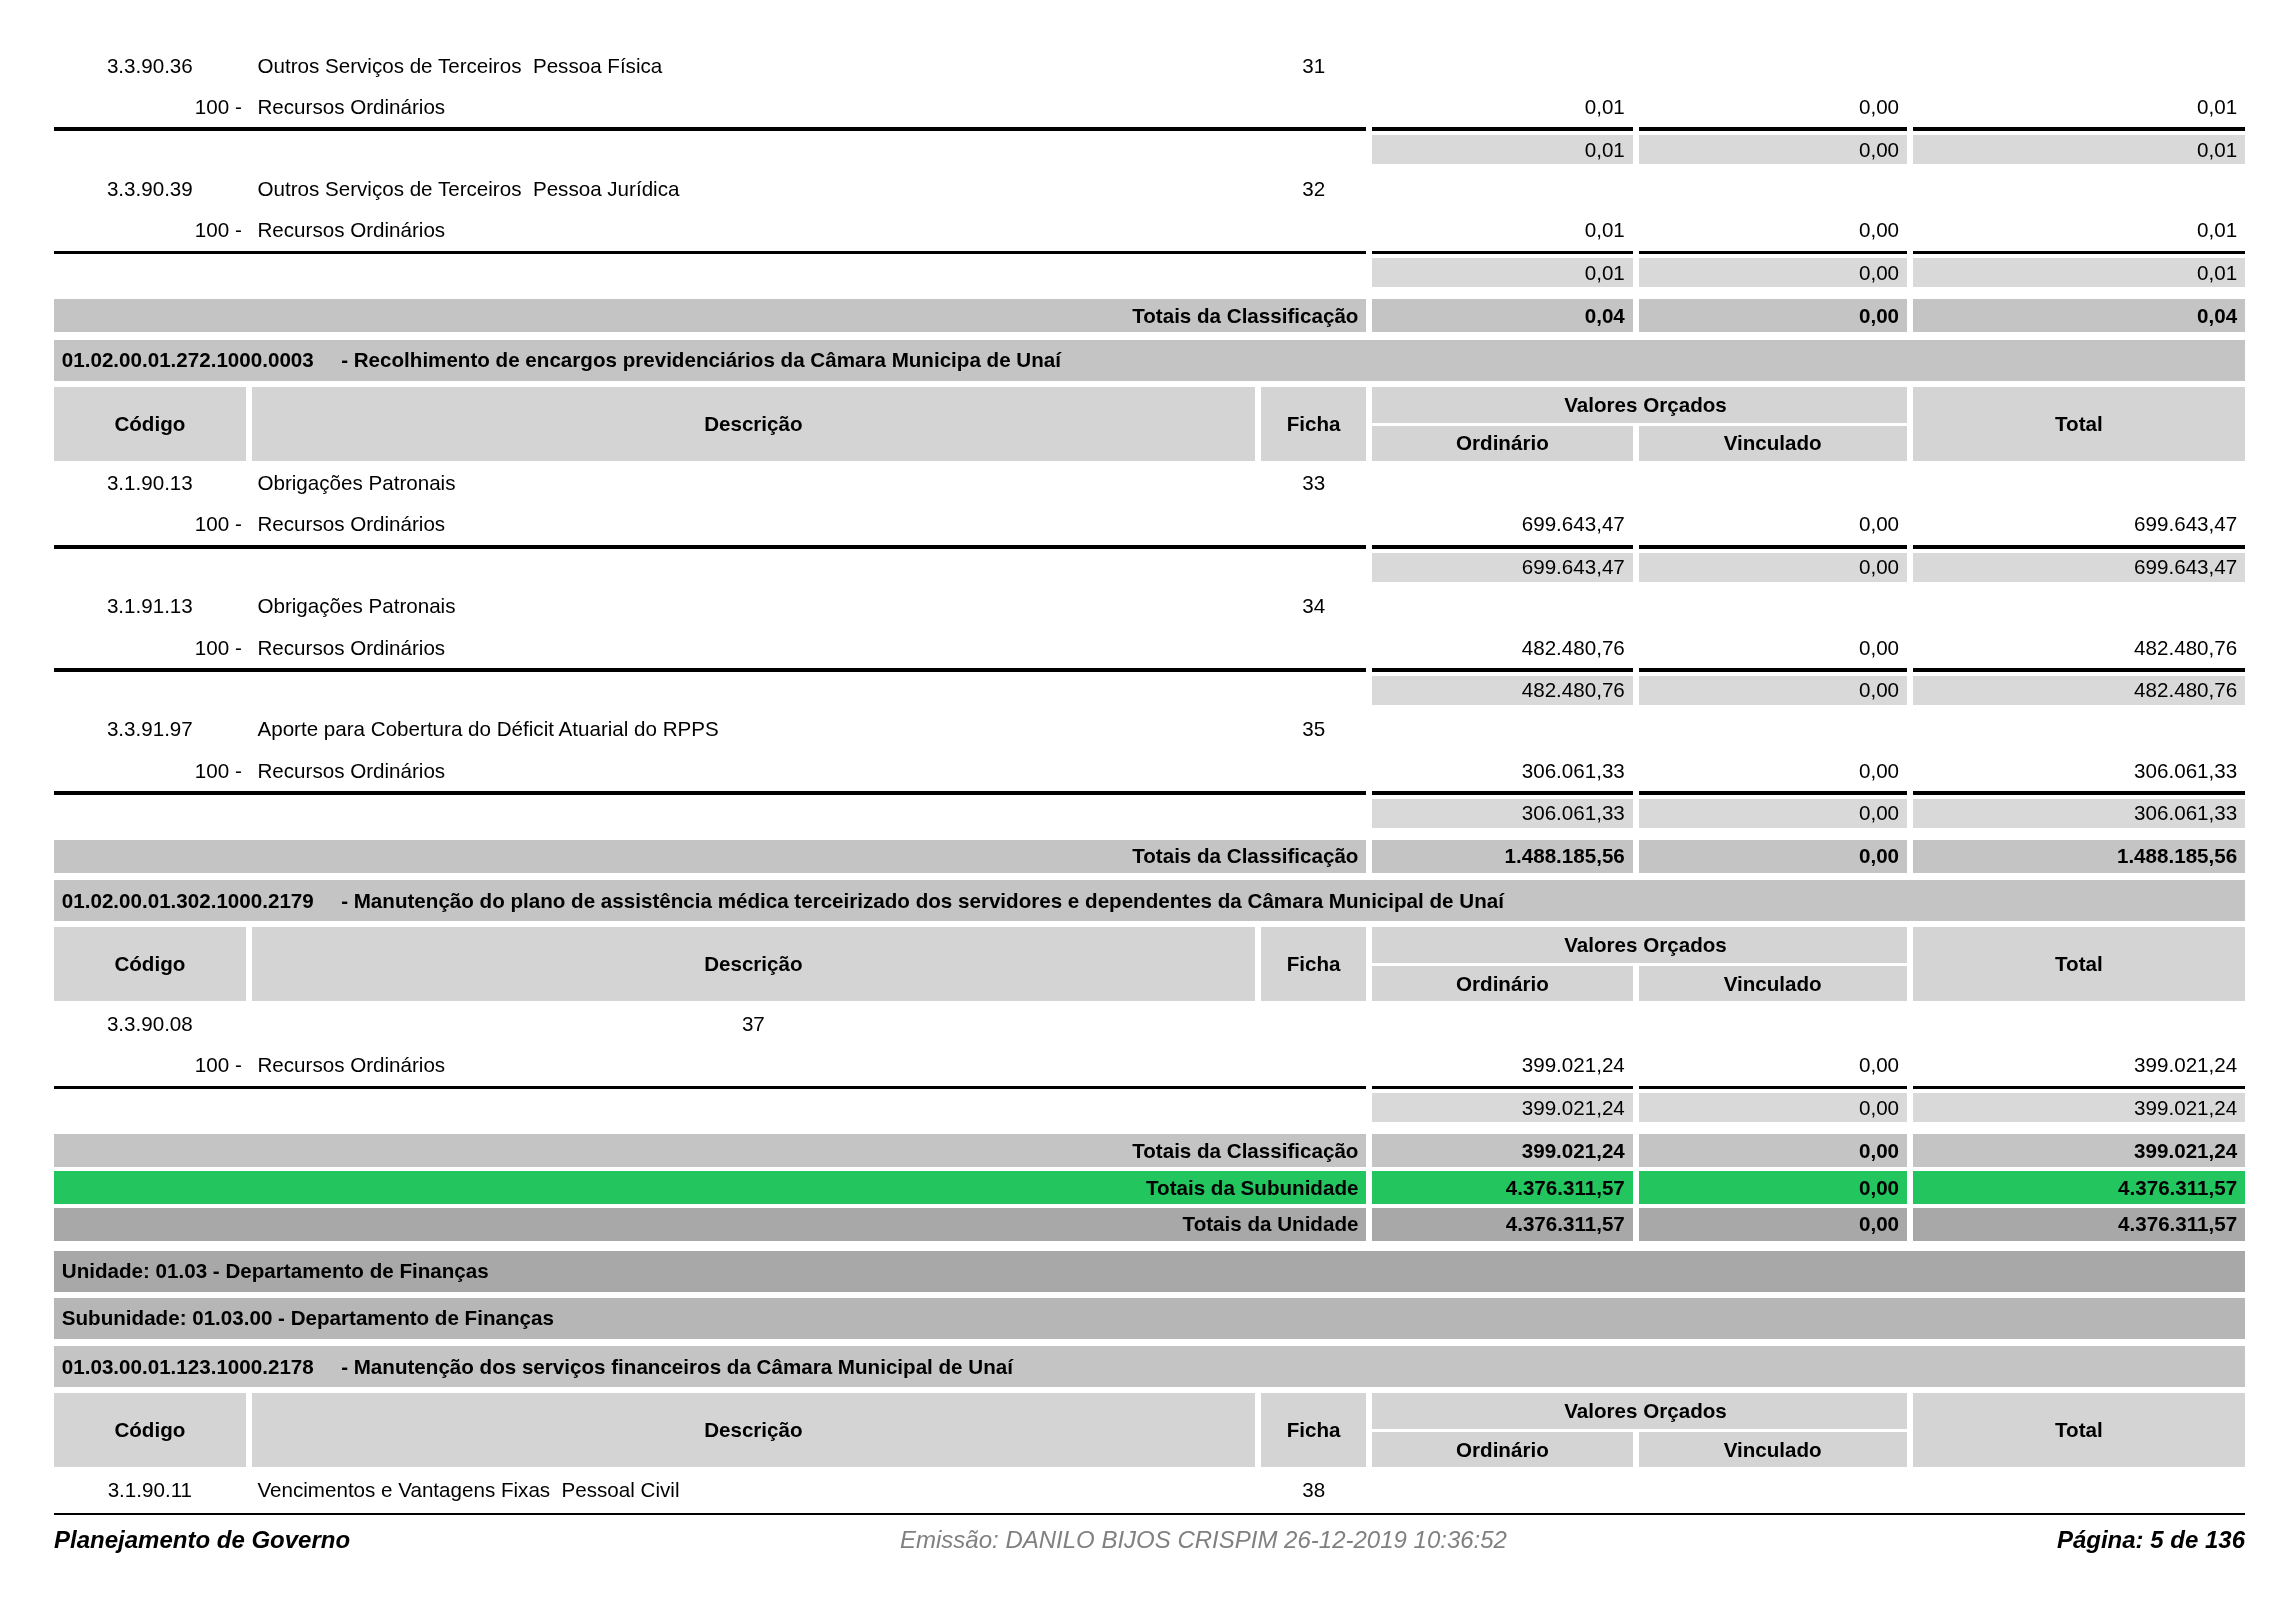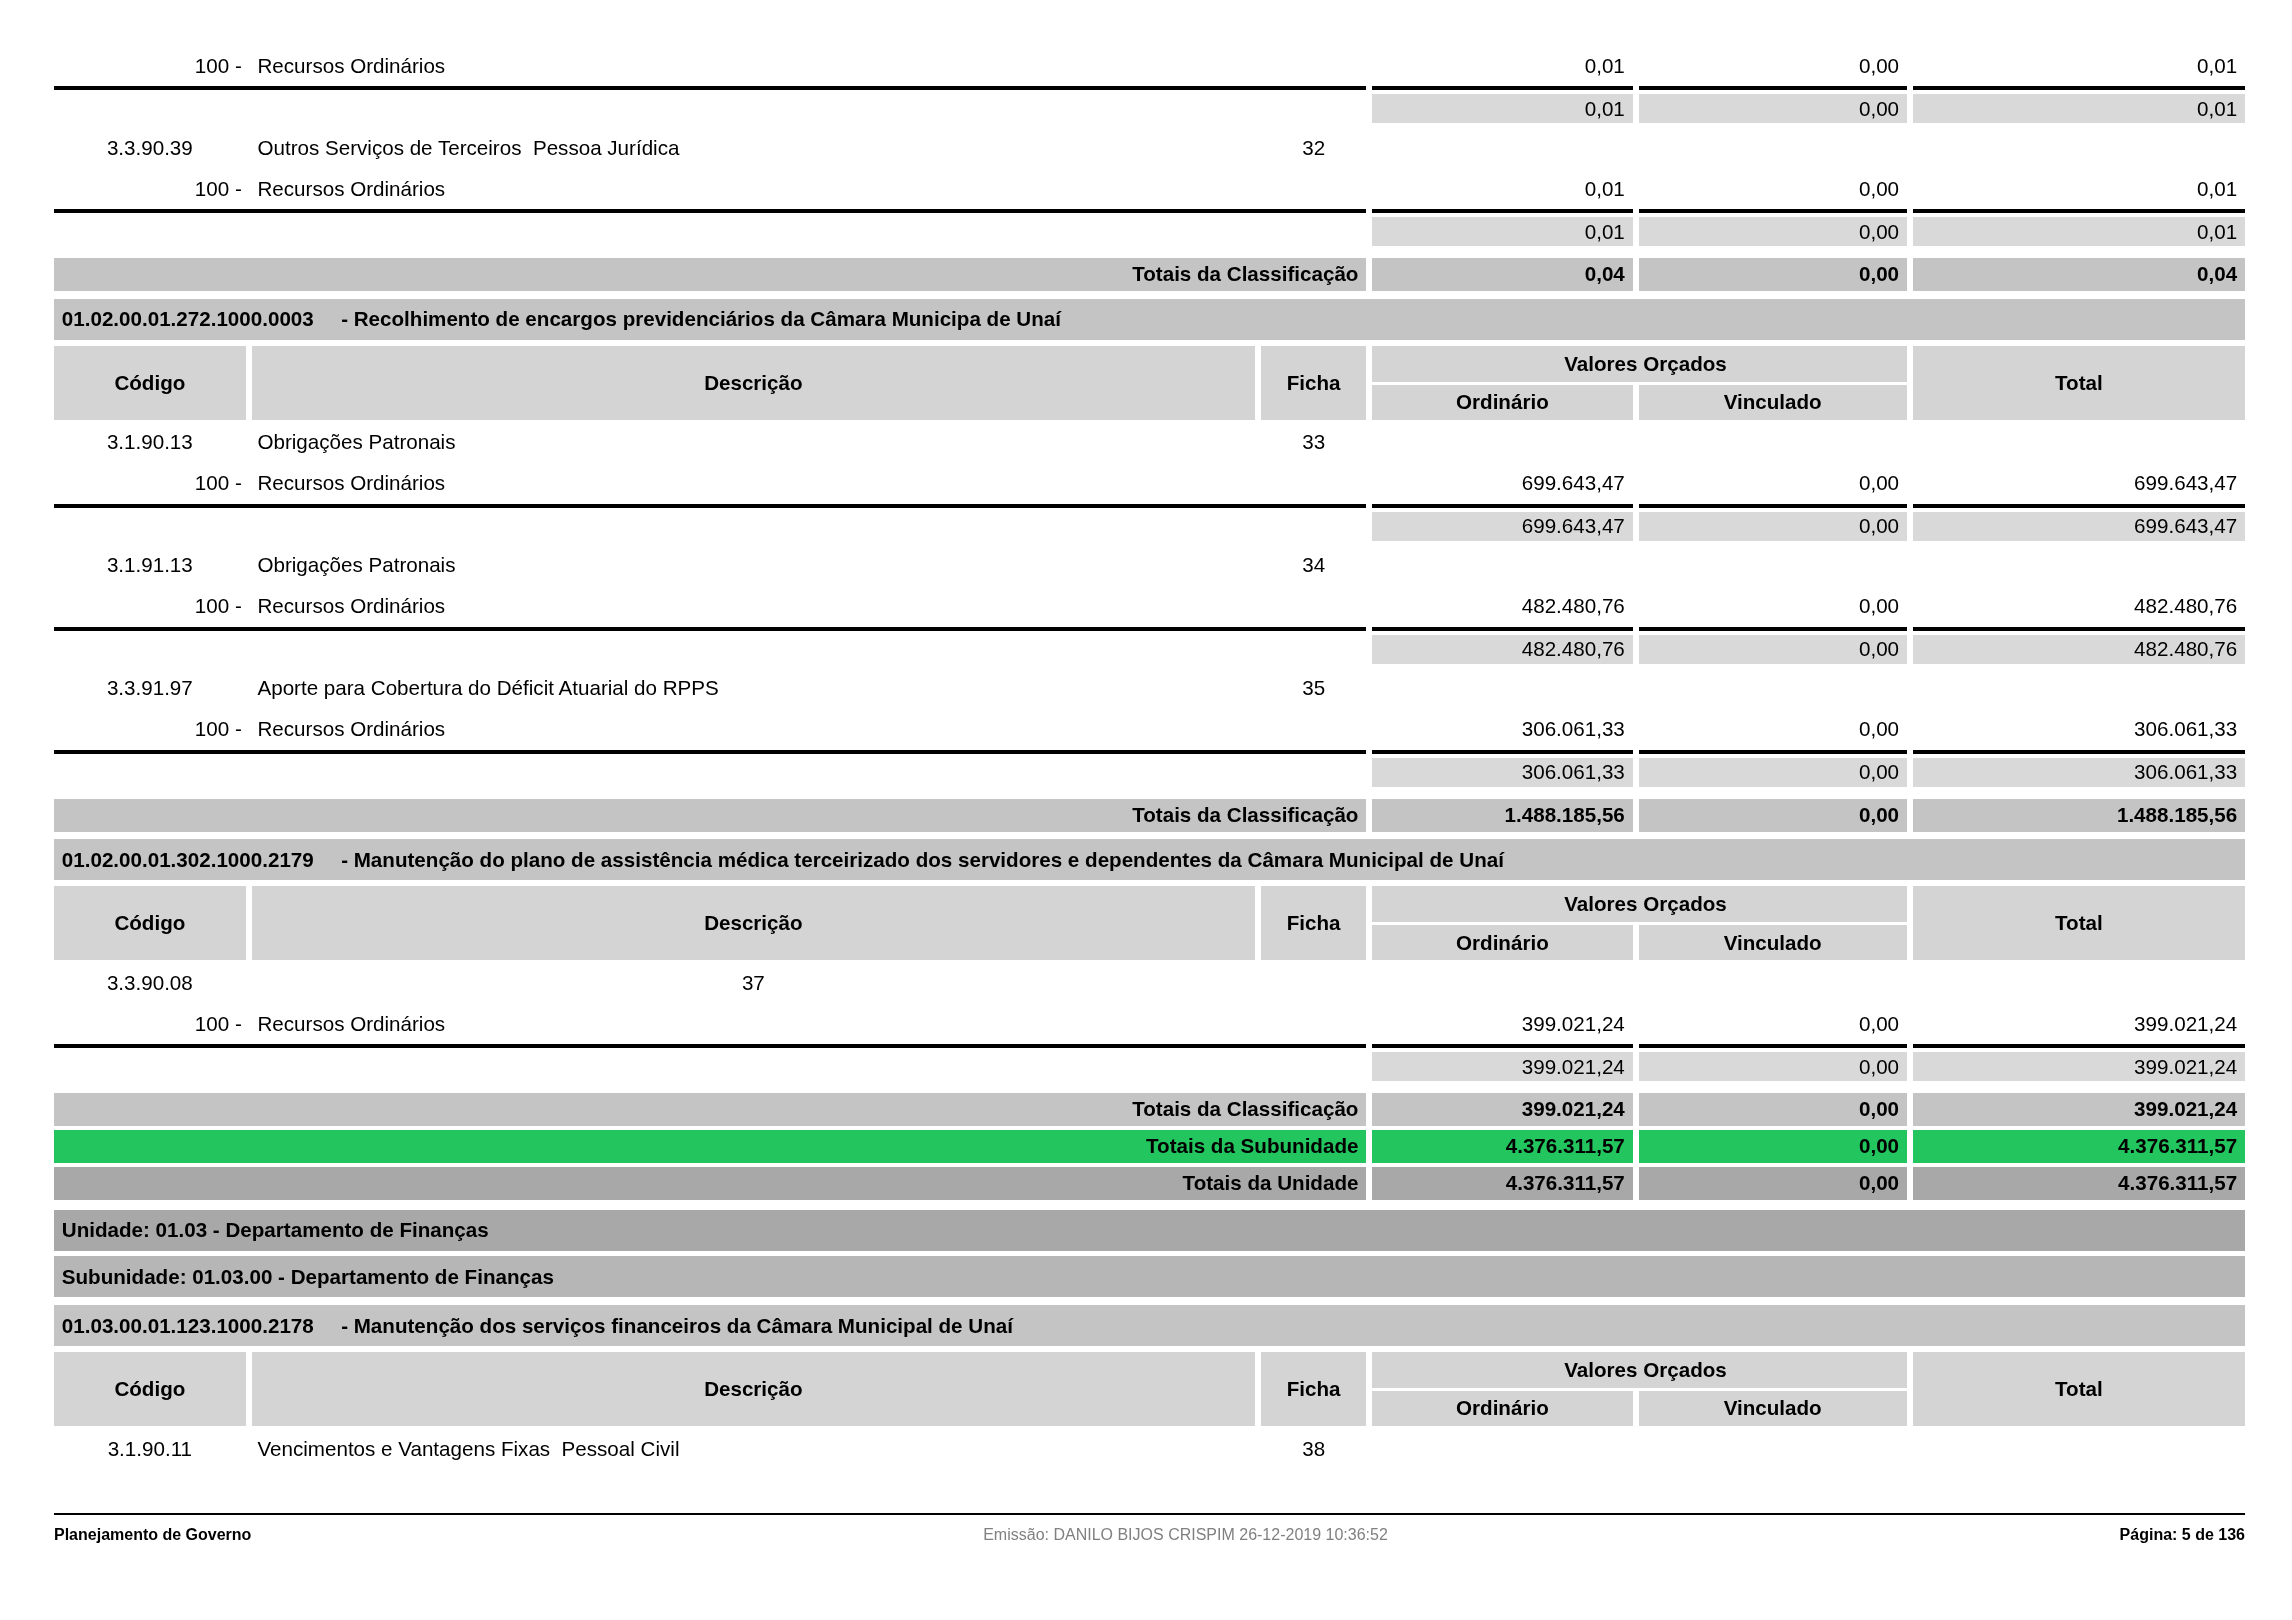"3.3.90.36" div.cols { html: none -> <div> <div>3.3.90.36</div> <div>Outros Serviços de Terceiros Pessoa Física</div> <div>31</div> <div></div> <div></div> <div></div> </div> }
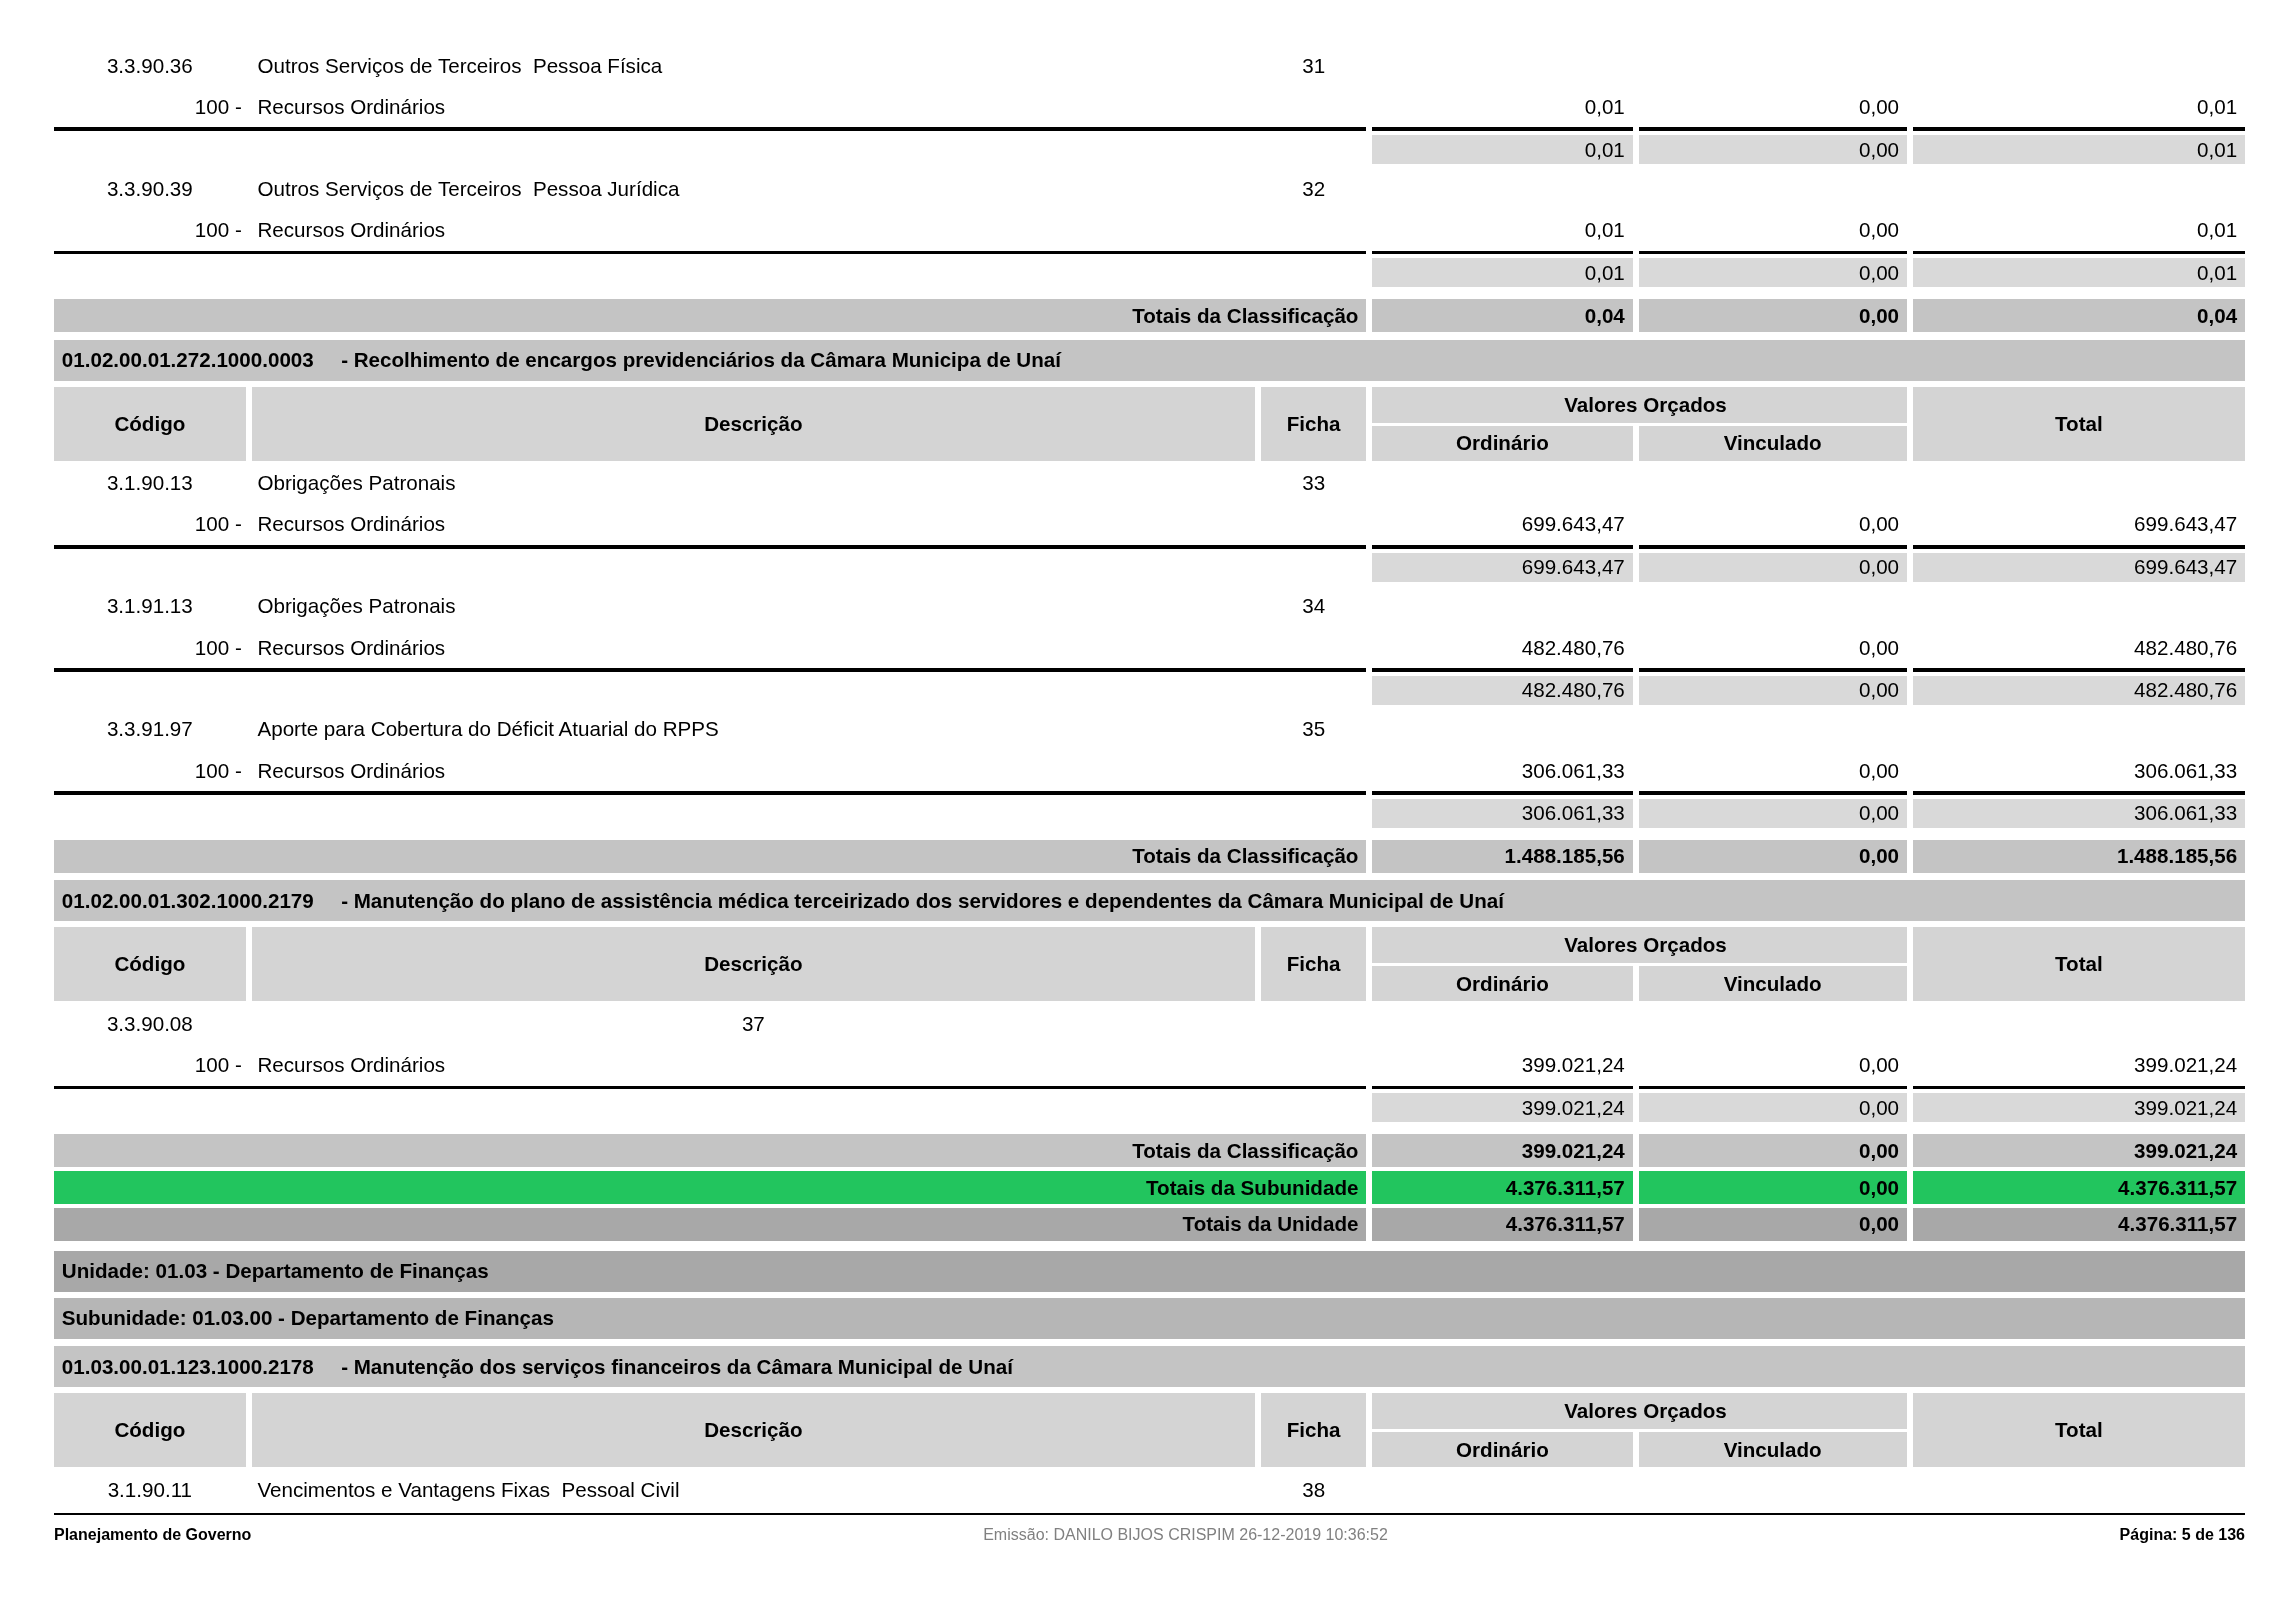"Planejamento de Governo" .footer { font-size: 16px -> 24px; font-style: none -> italic }
